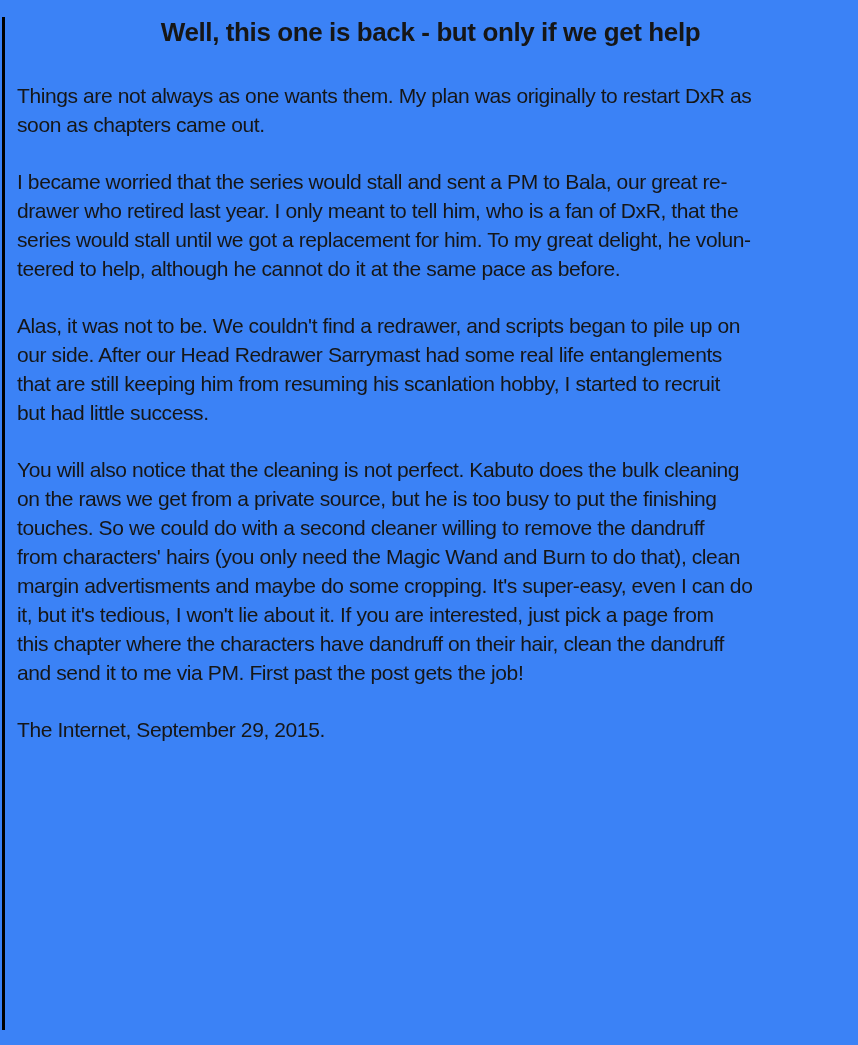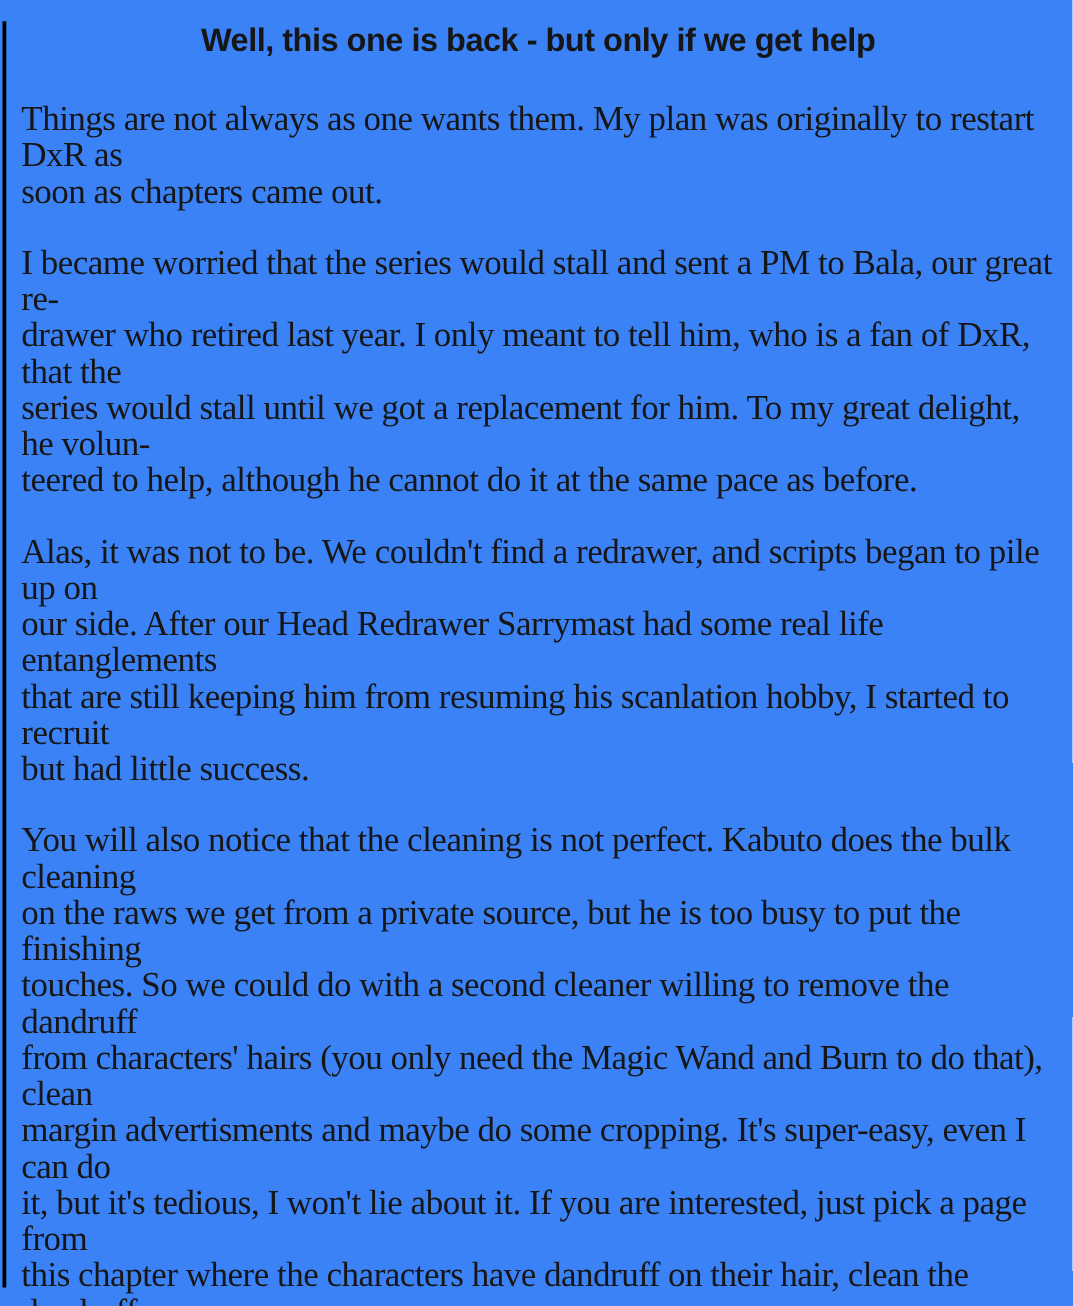"Things are not always as" p.par { font-family: Liberation Serif, serif -> none; font-size: 28px -> 21px }
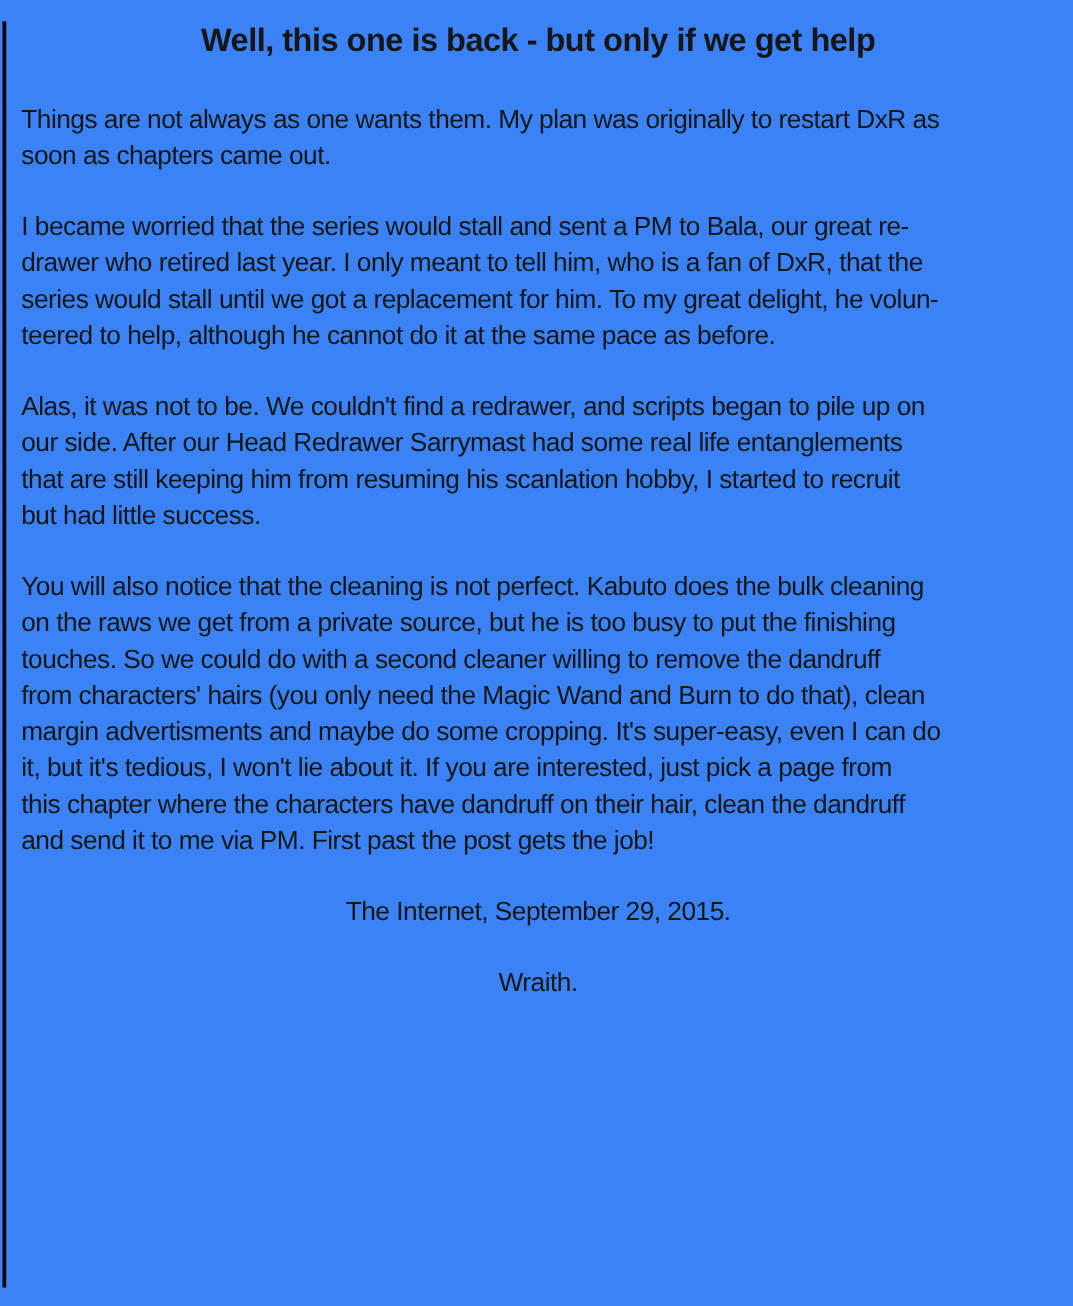"The Internet, September 29, 2015." p.signoff { text-align: center -> left }
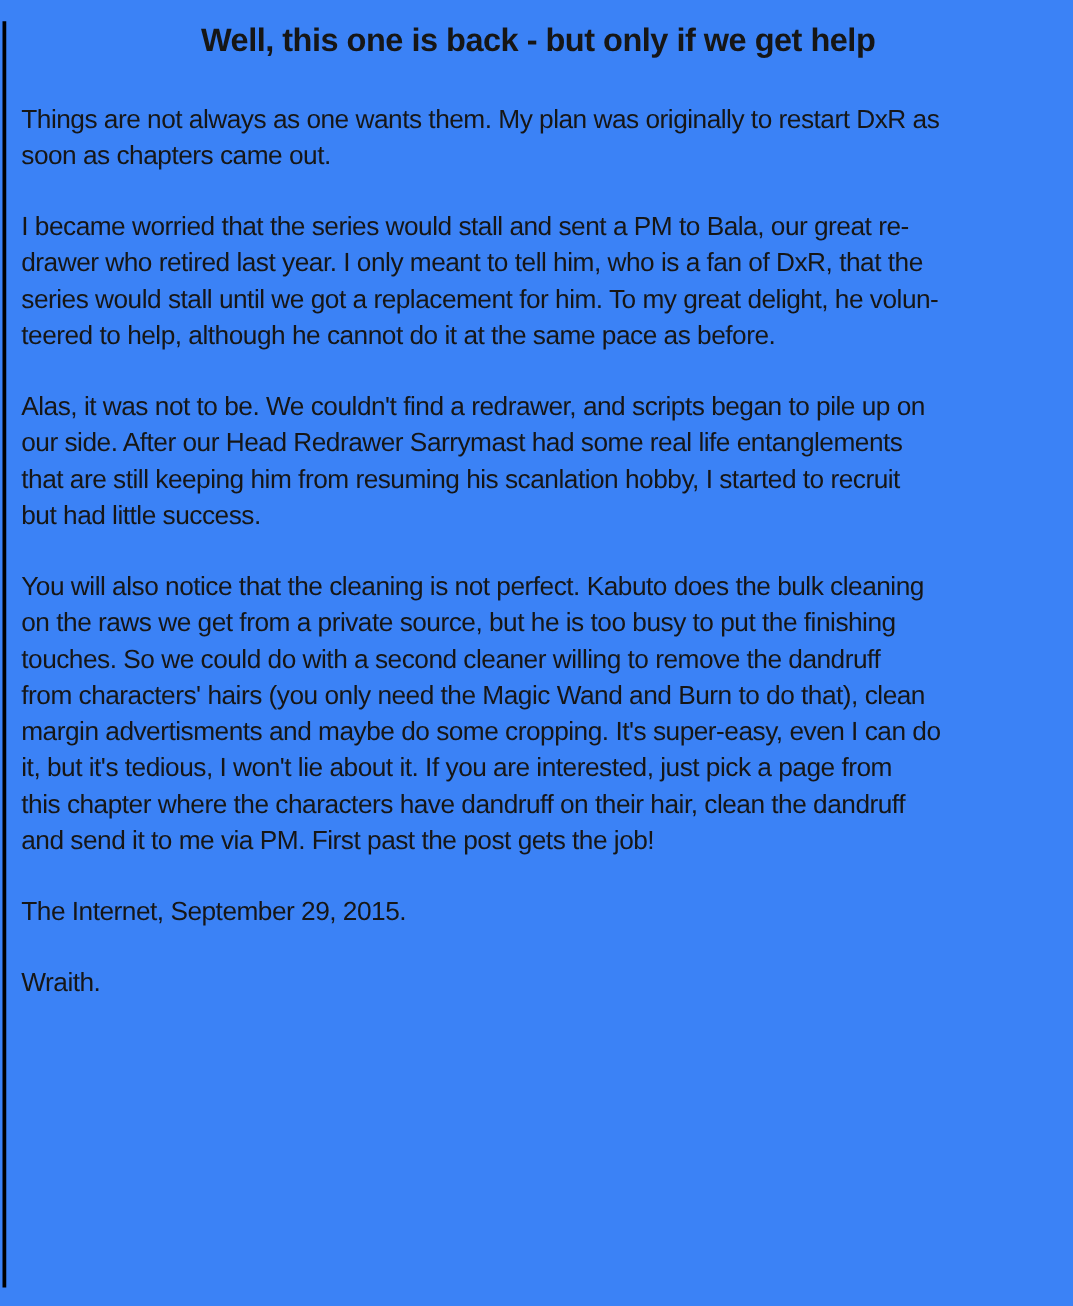"Wraith." p.par { html: <p>Wraith.</p> -> none }
